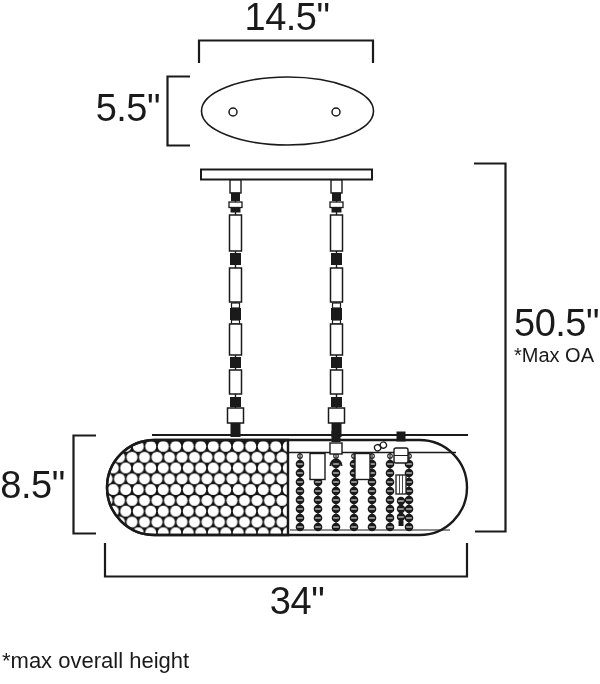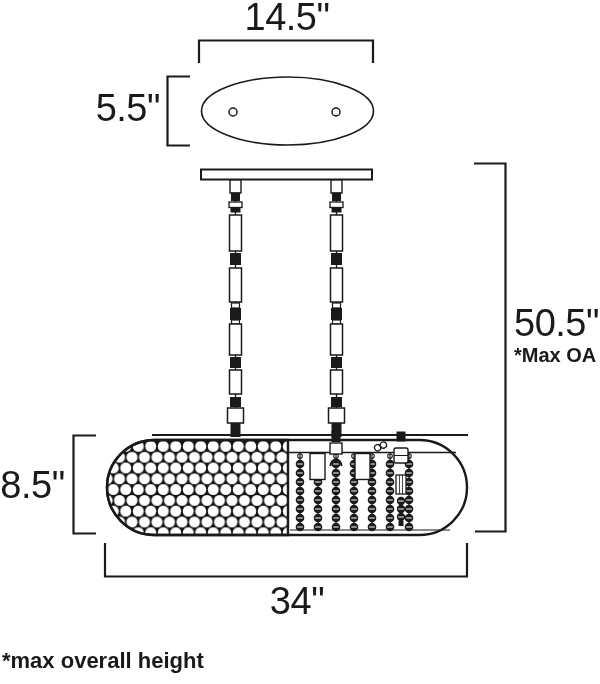"*Max OA" .lbl-mid { font-weight: 700 -> 400 }
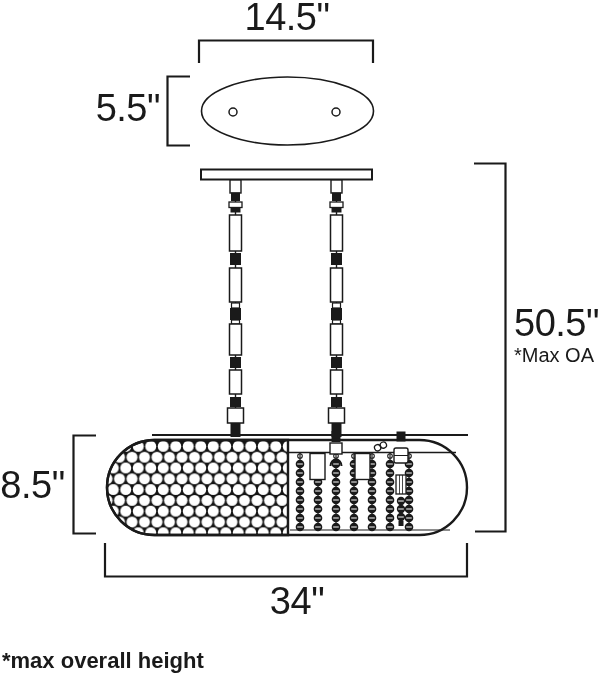"*max overall height" #l-footnote { font-weight: bold -> none }
